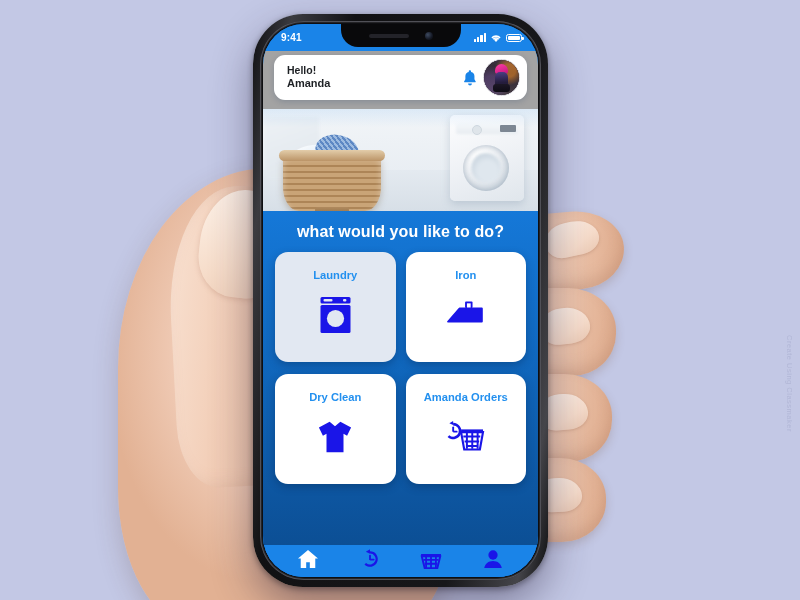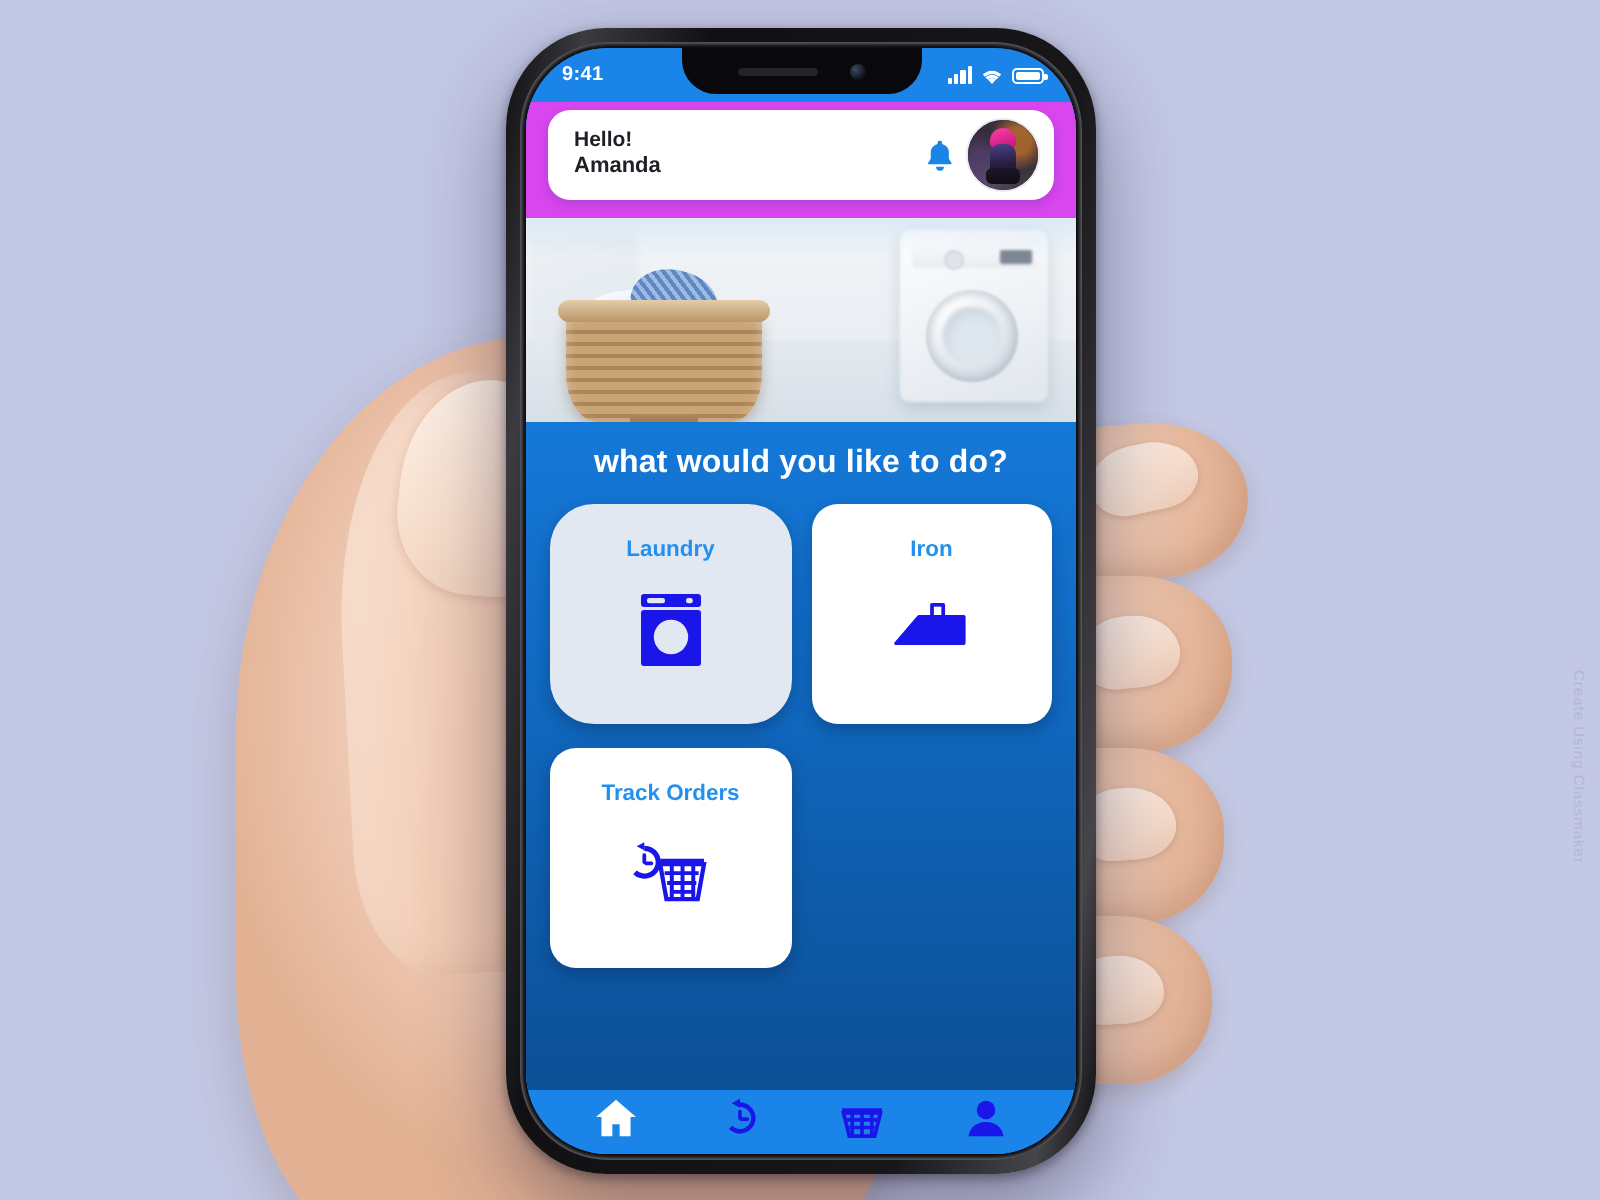"Hello!" .greet-wrap { background: #d946ef -> #a3a3a3 }
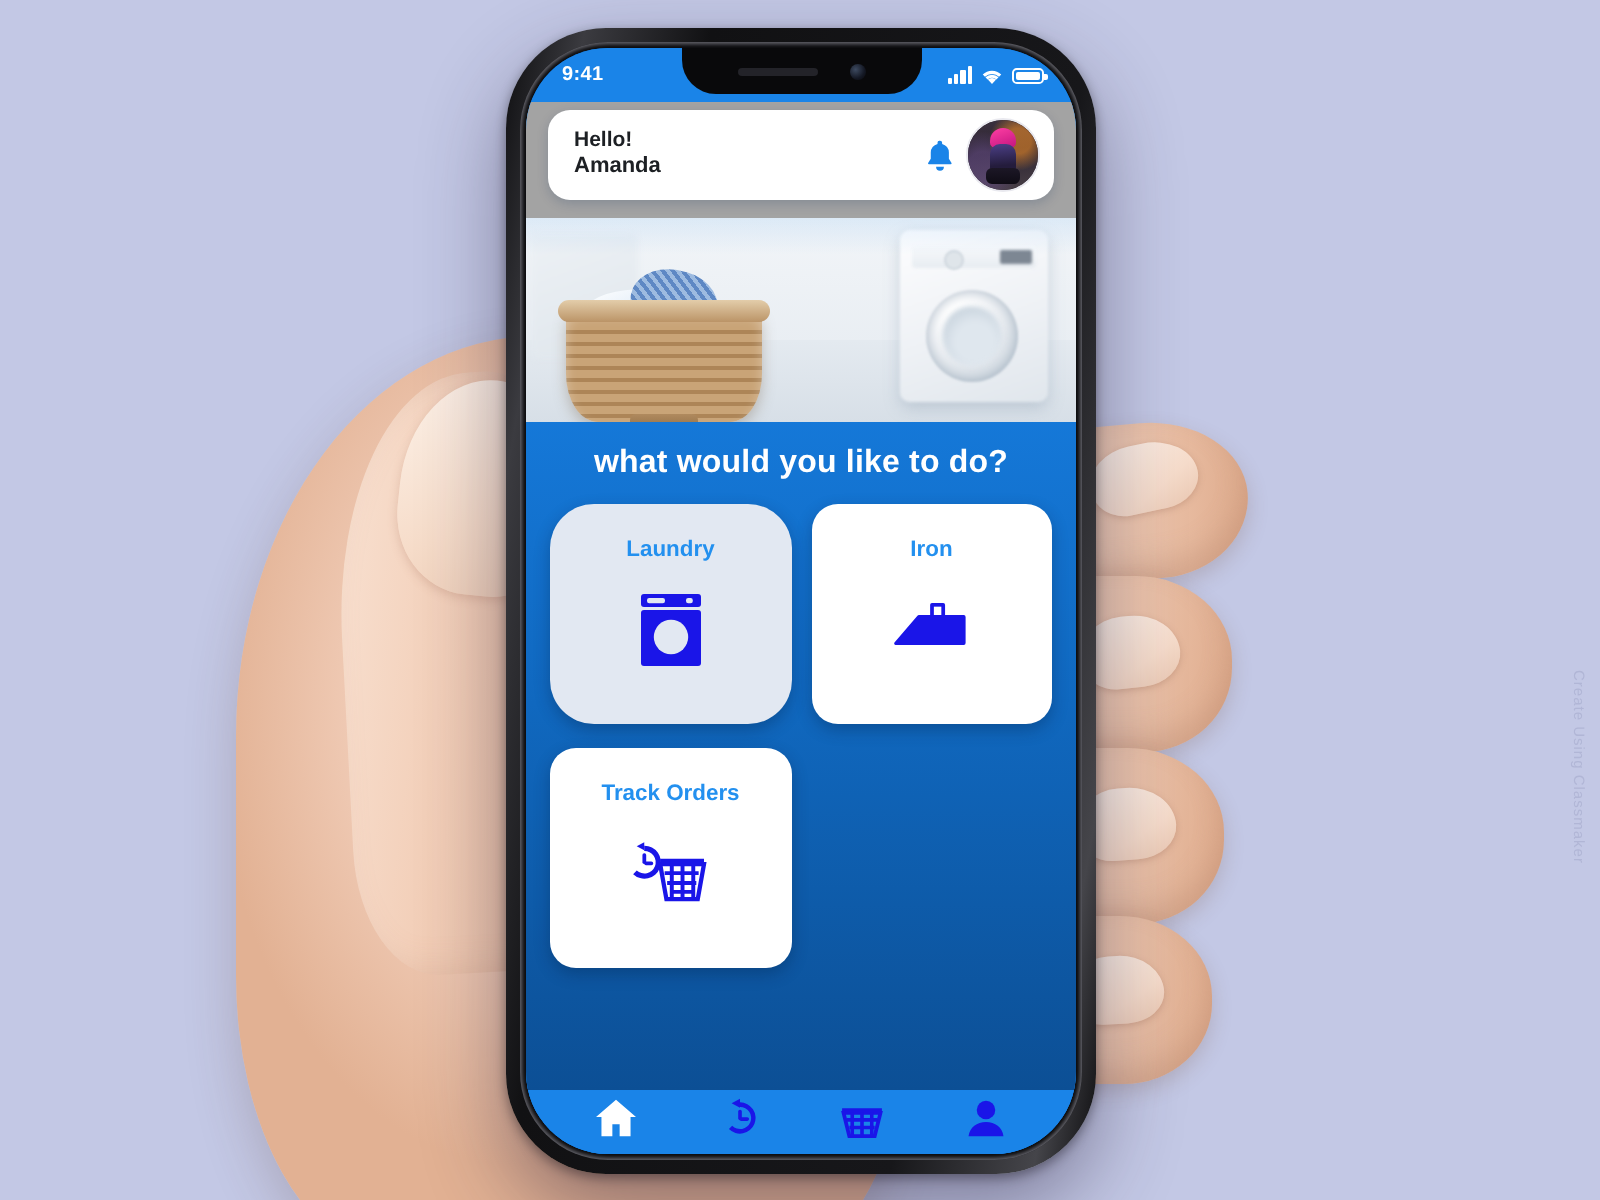"Laundry" .tile.light { border-radius: 22px -> none }
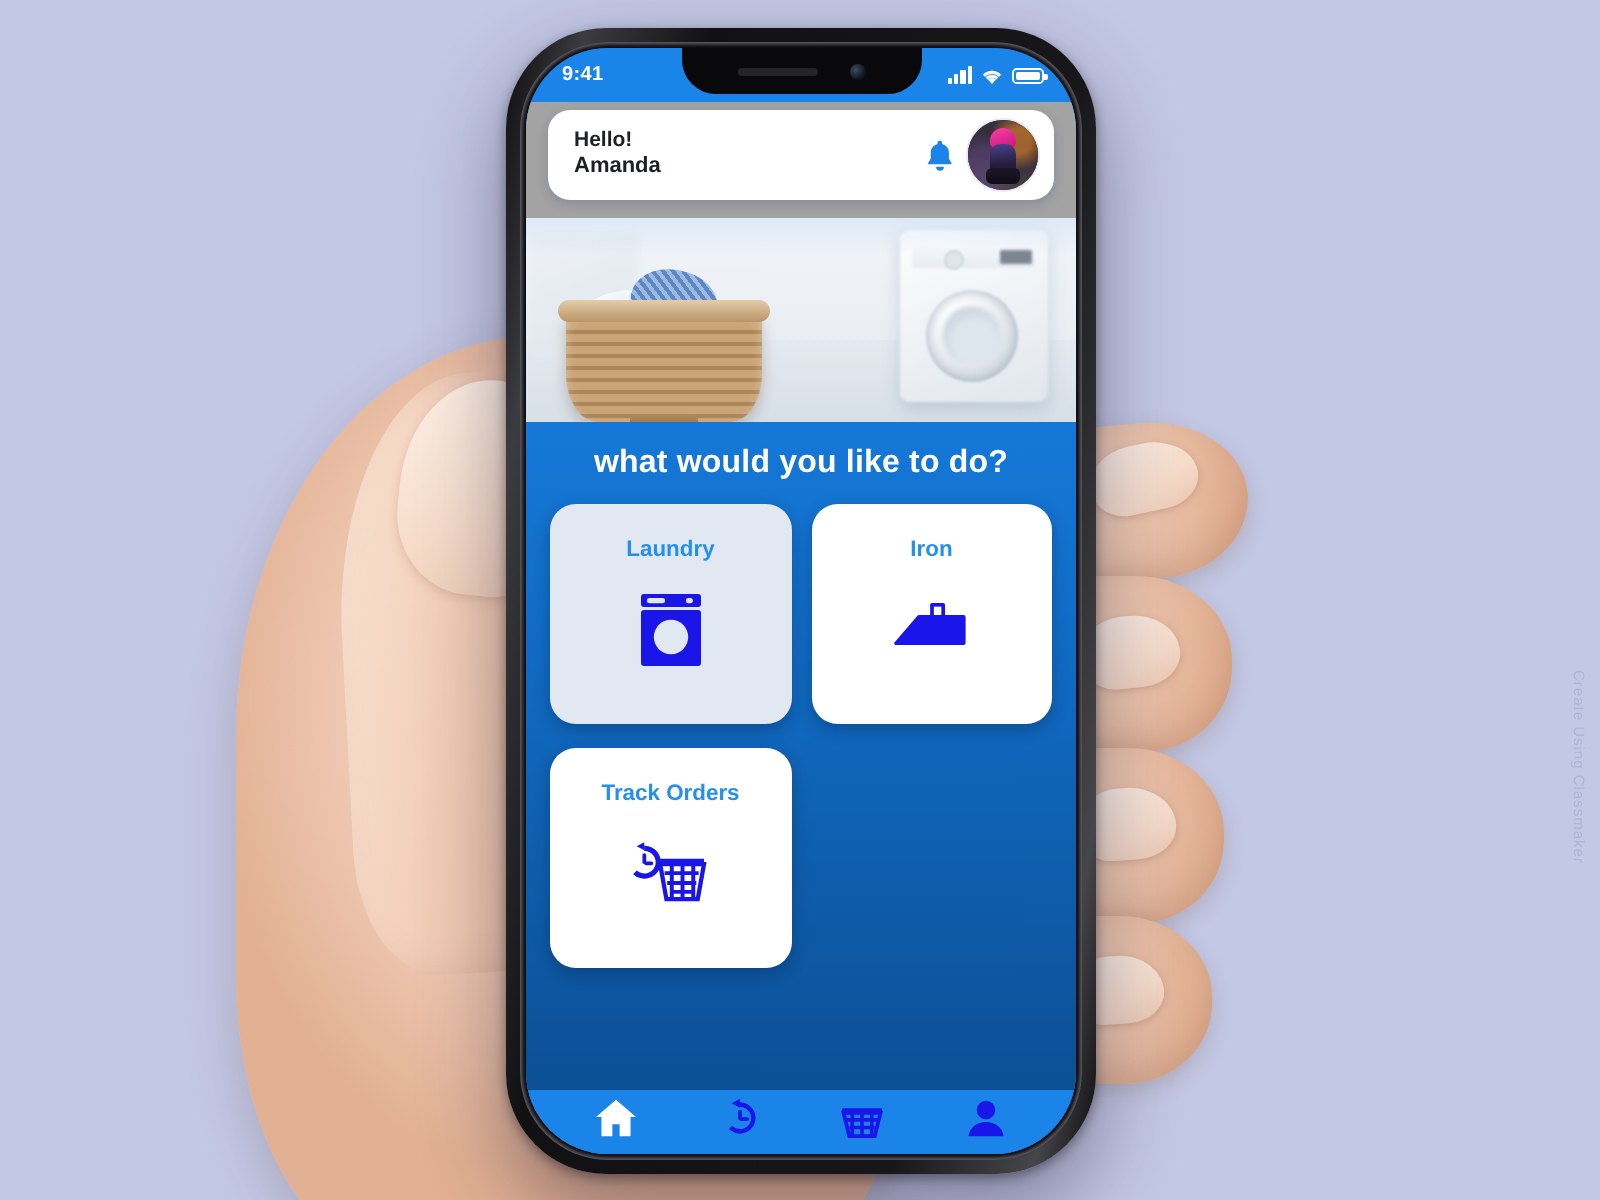"Dry Clean" div.tile { html: none -> <div> <div>Dry Clean</div> <div> <svg> <path></path> </svg> </div> </div> }
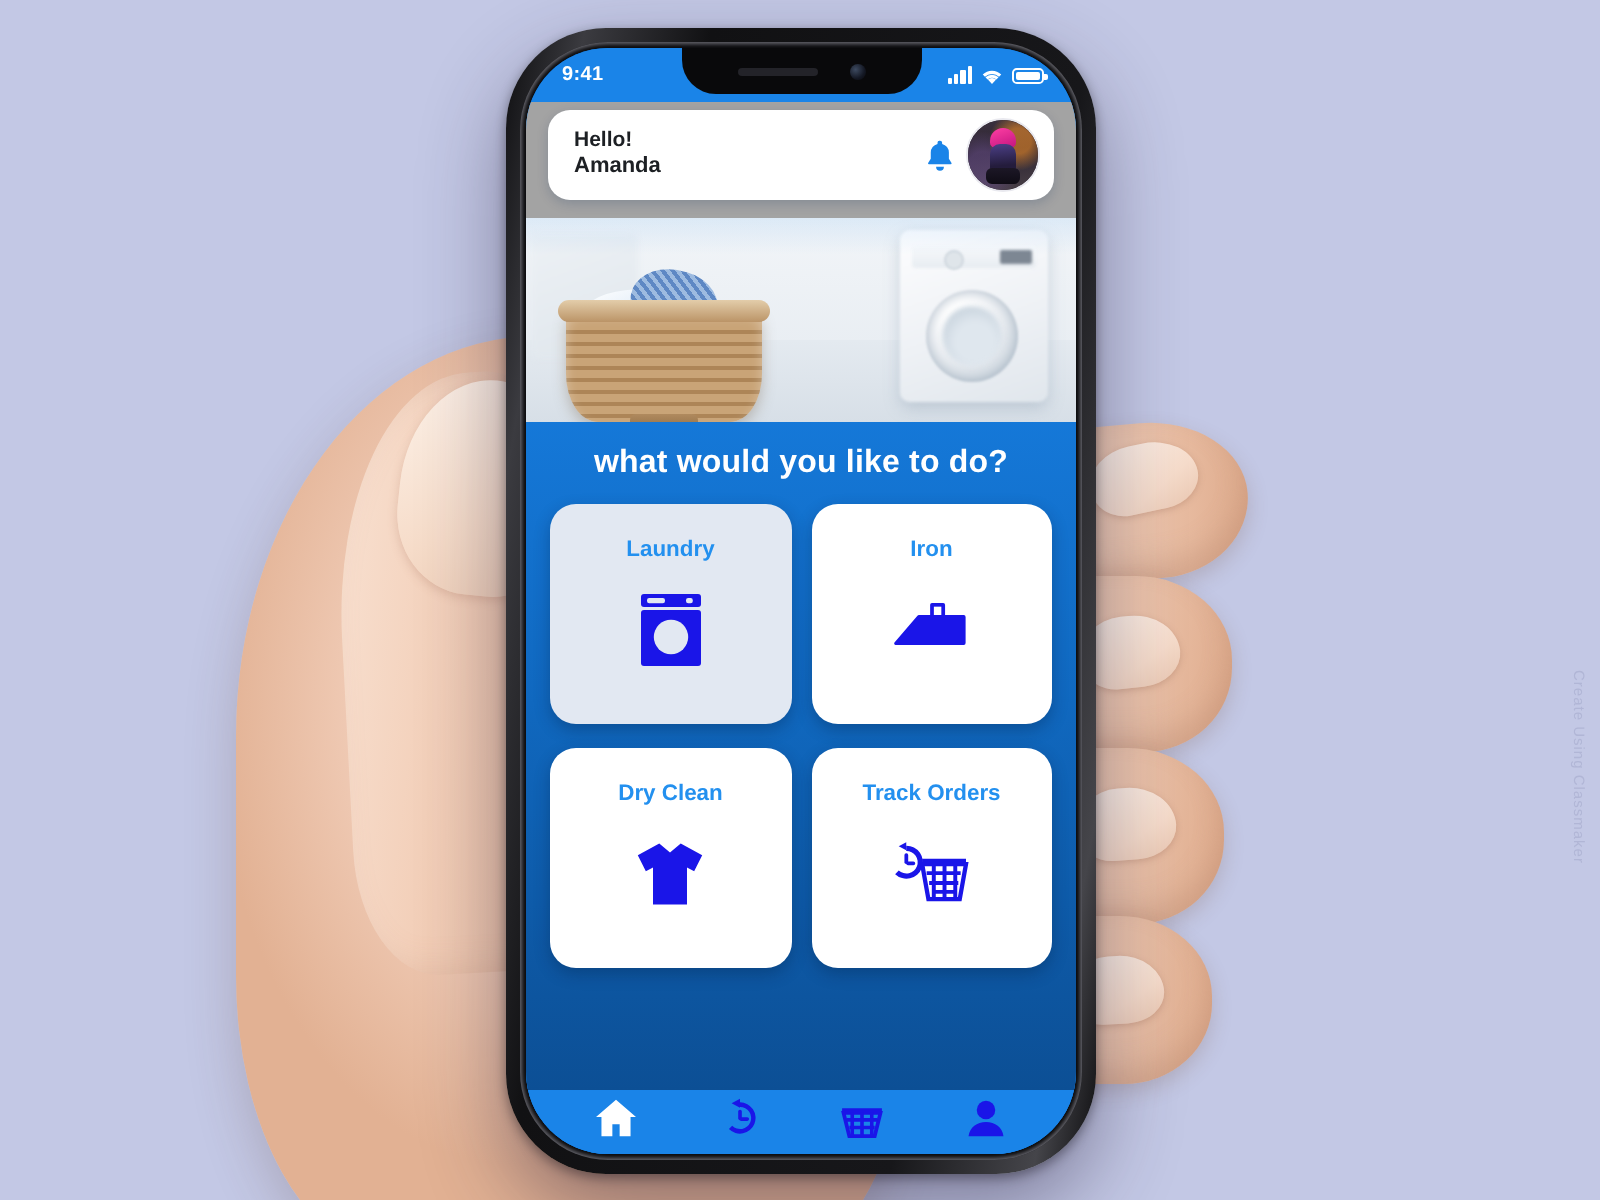"Track Orders" div.tile-label { text: Track -> Amanda }
